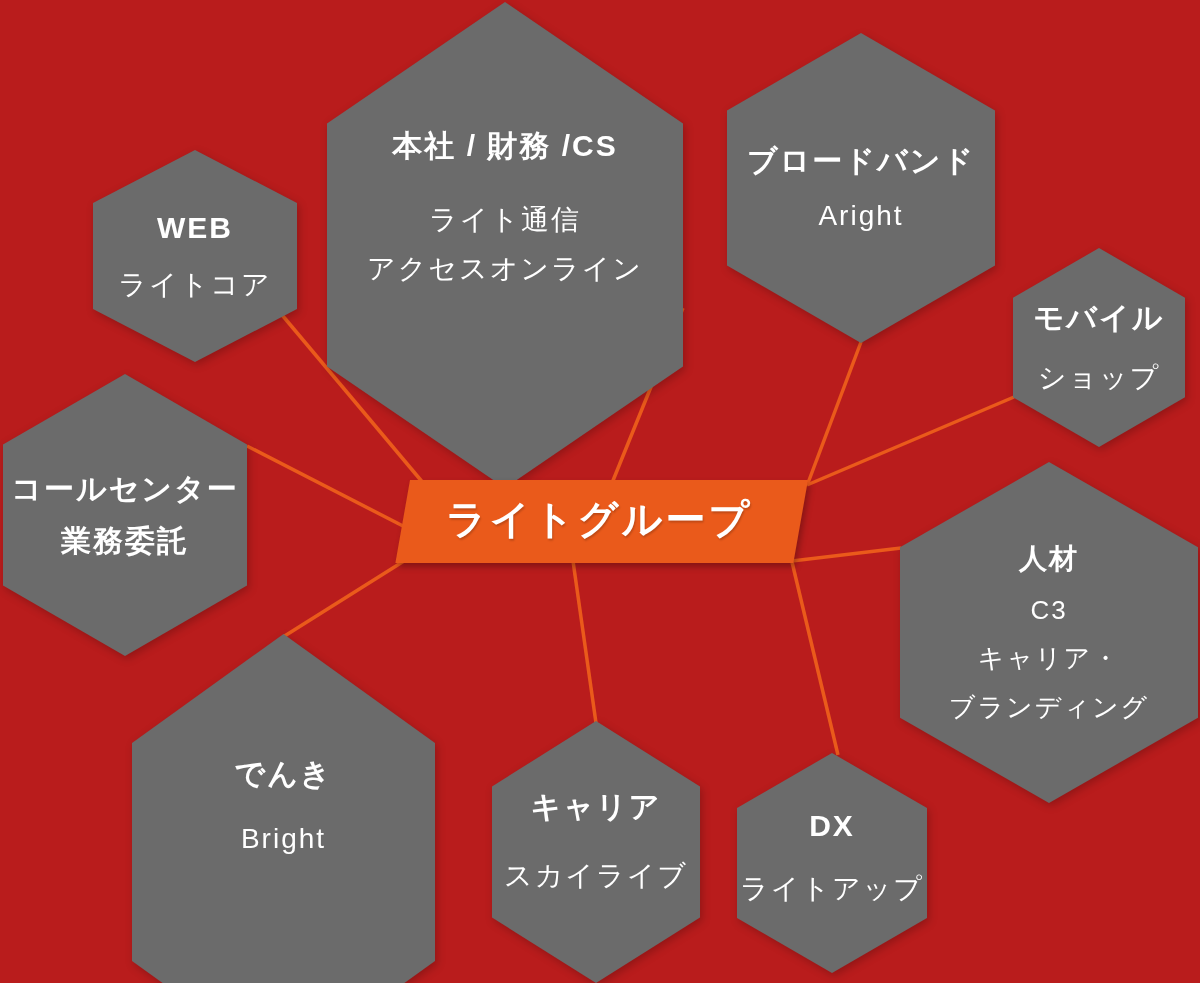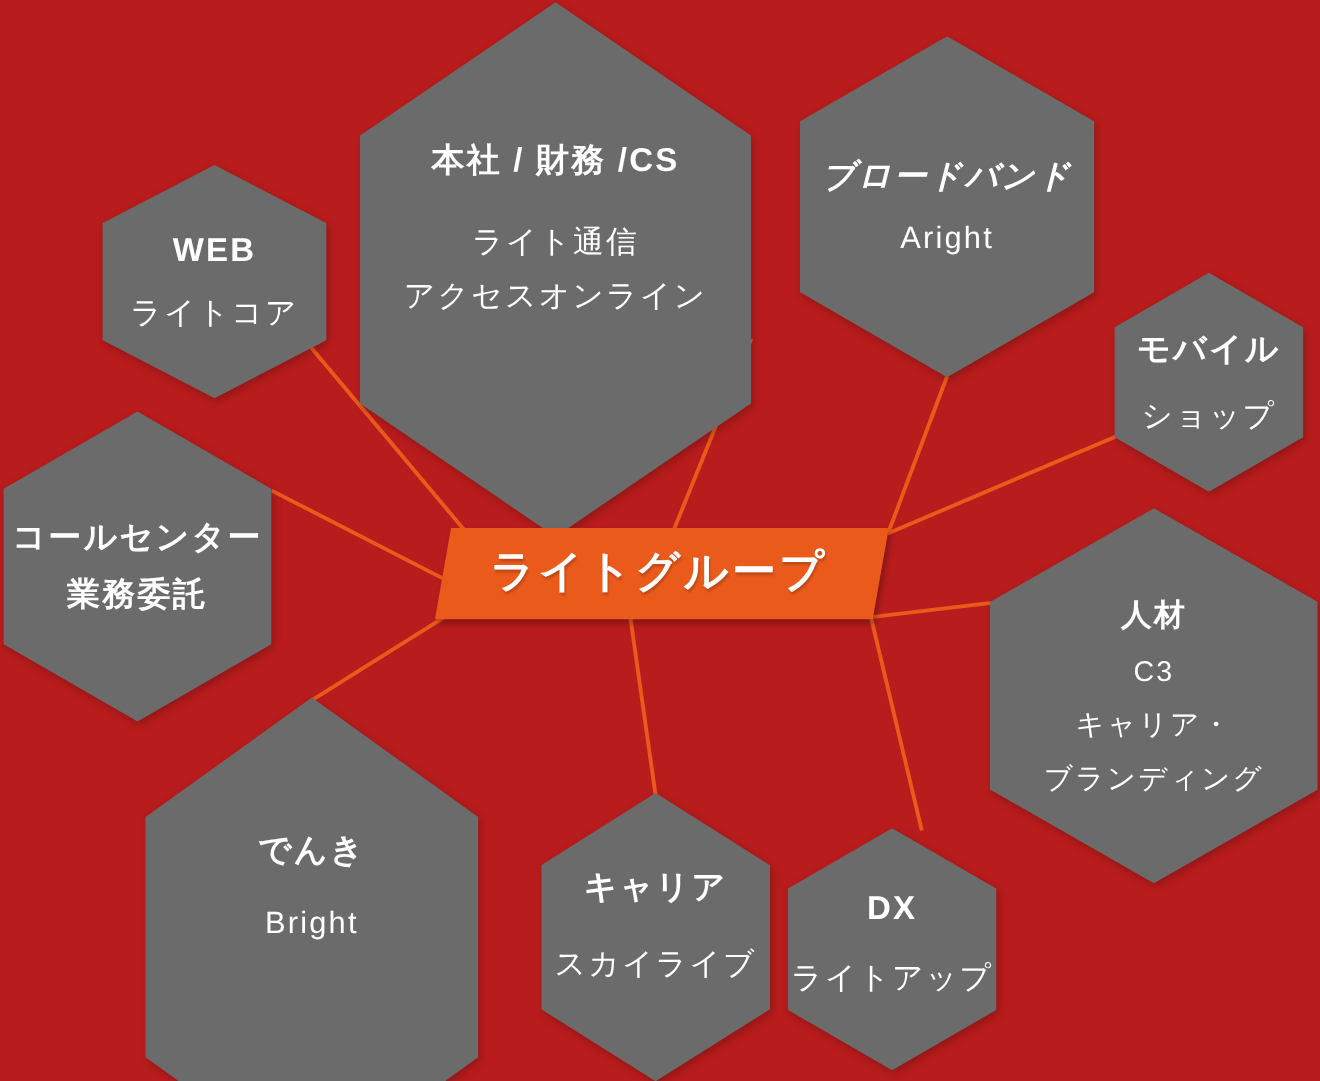"ブロードバンド" #hex-broadband .title { font-style: italic -> none }
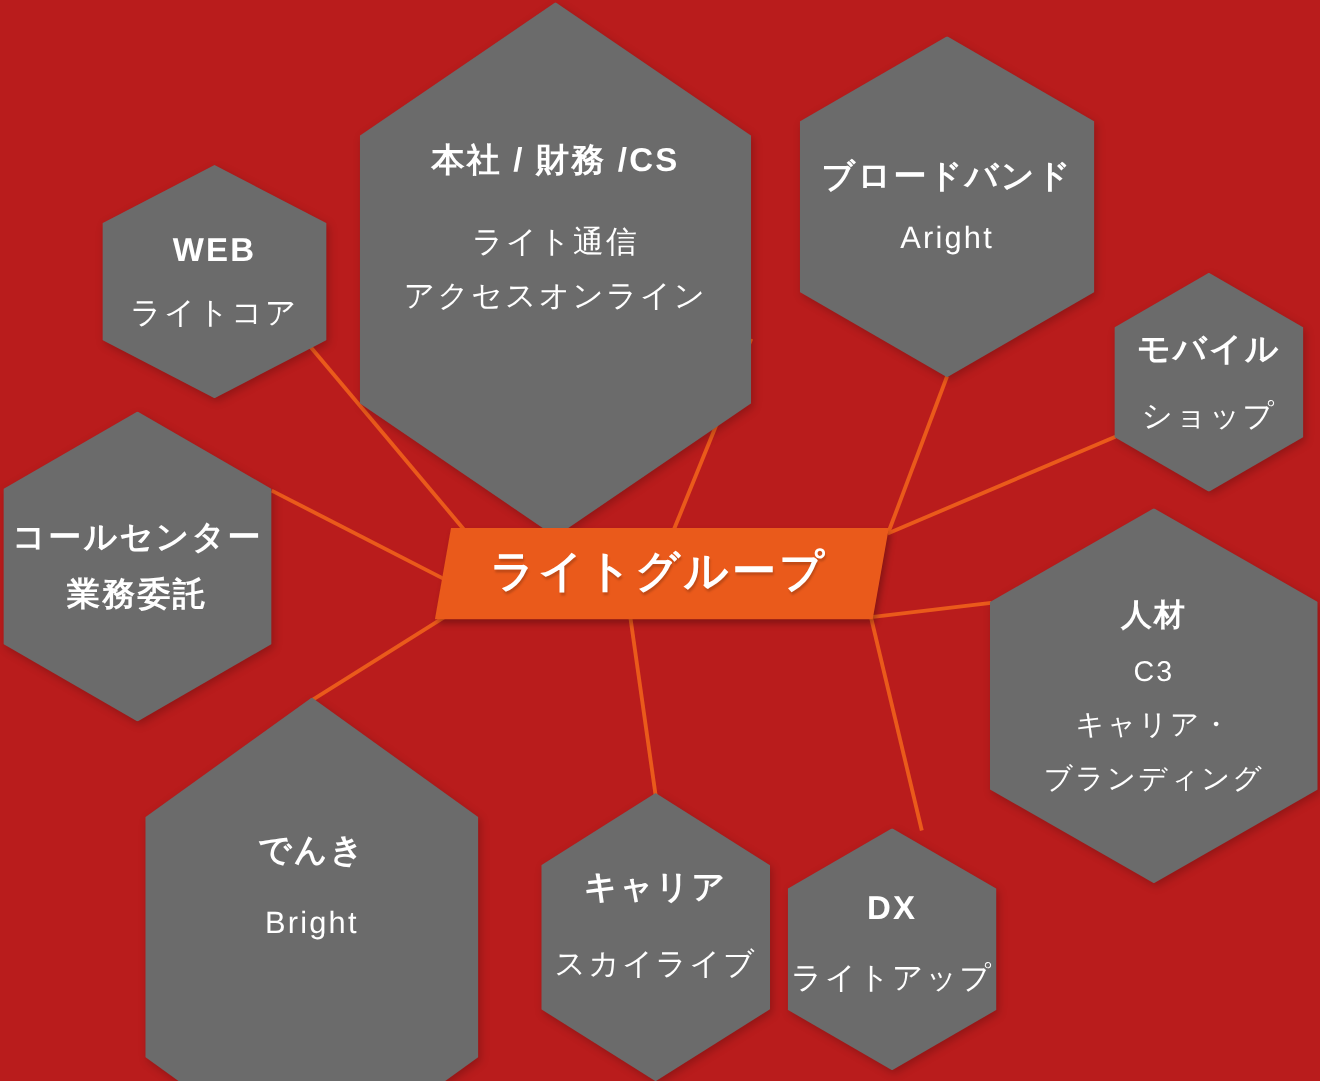"DX" #wrap-dx { left: 716px -> 737px }
